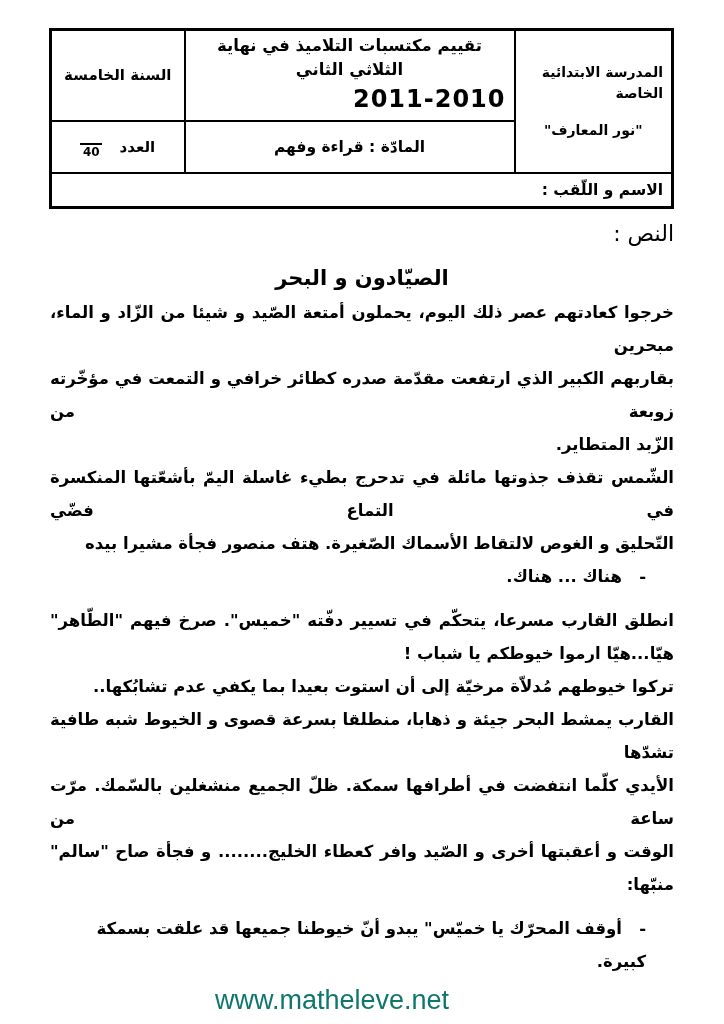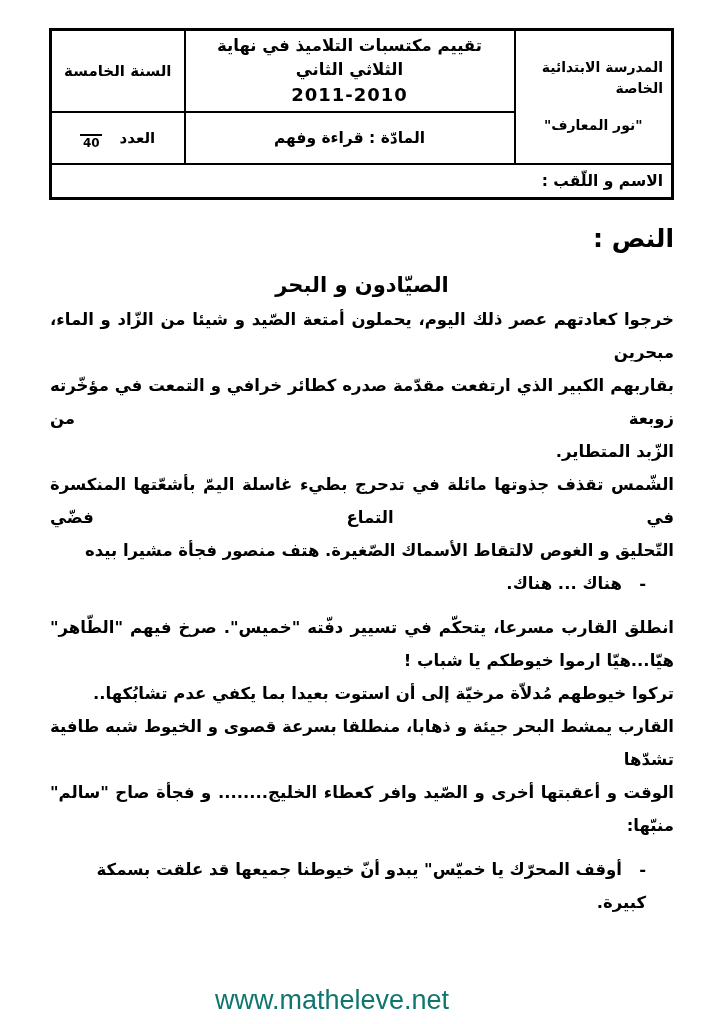"2011-2010" td.exam-title-cell .year-line { font-size: 18px -> 24px; text-align: none -> right }
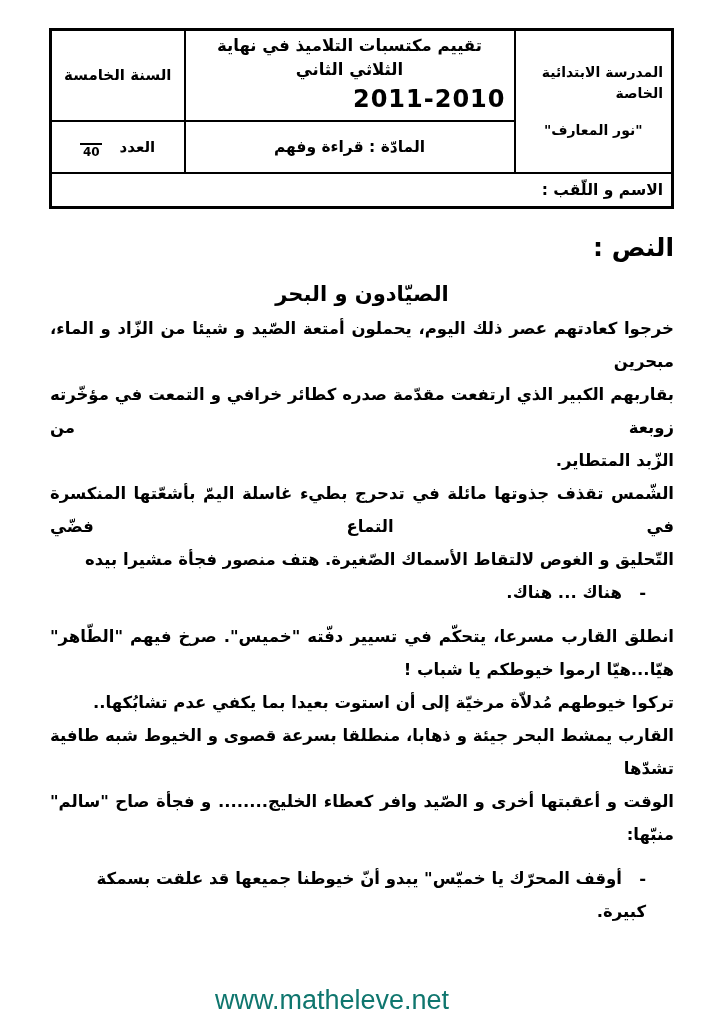"النص :" .section-label { font-size: 25px -> 22px; font-weight: bold -> normal; margin-top: 24px -> 12px }
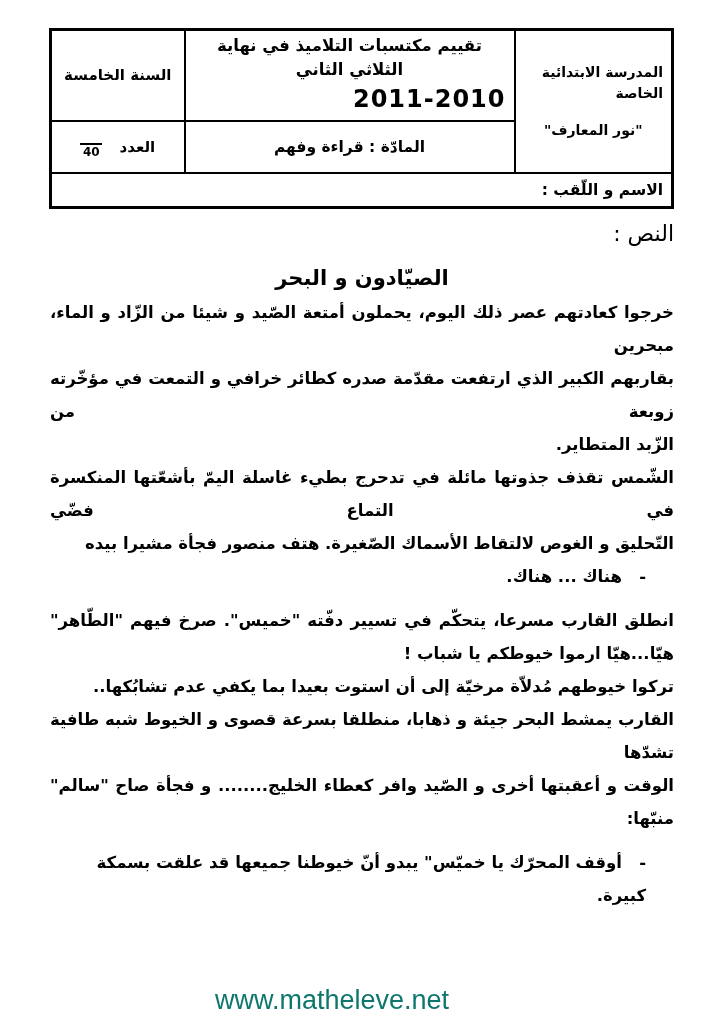"الأيدي كلّما انتفضت في أطرافها" div.line { html: none -> <div>الأيدي كلّما انتفضت في أطرافها سمكة. ظلّ الجميع منشغلين بالسّمك. مرّت ساعة من</div> }
